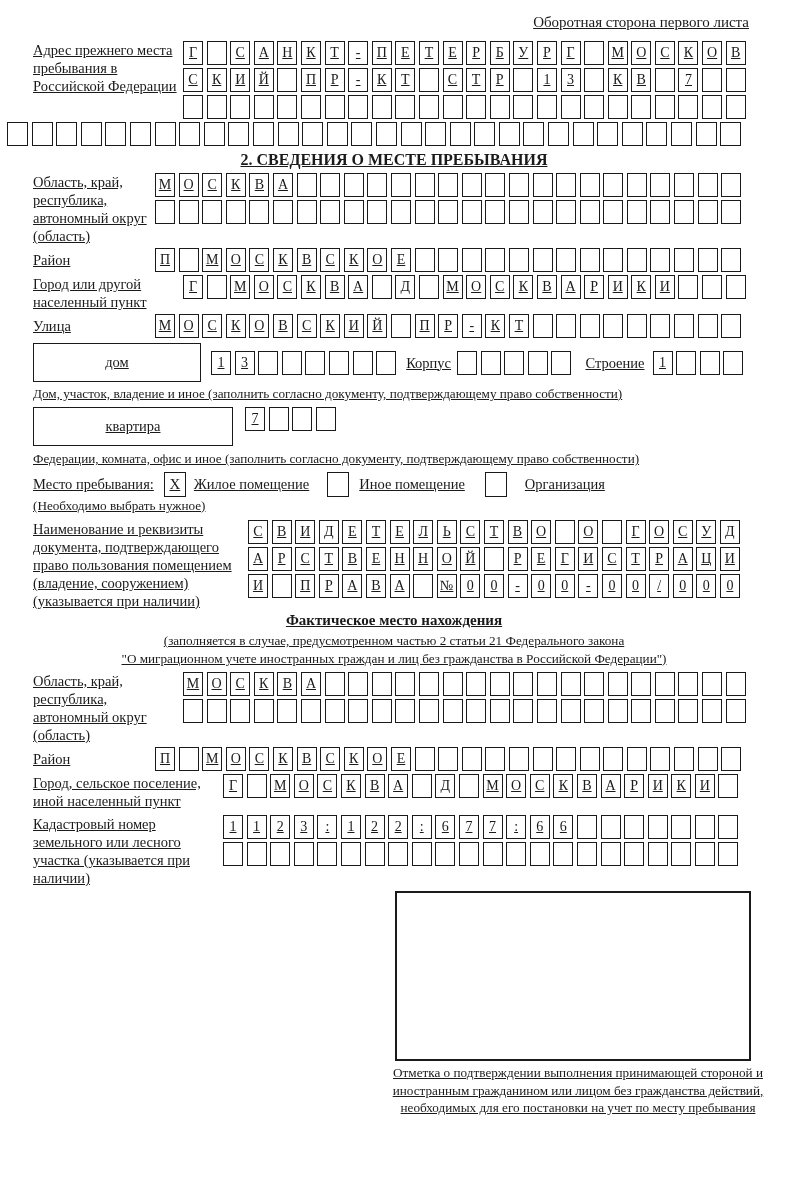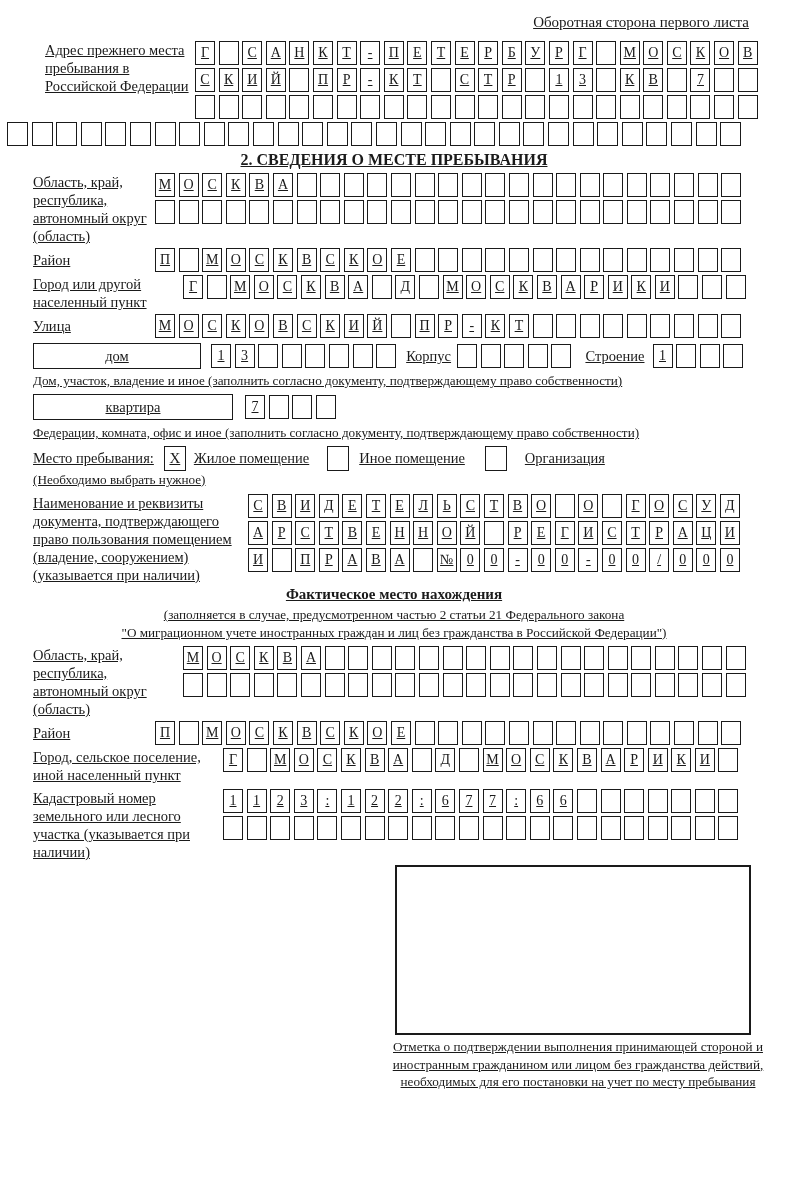"Адрес прежнего места пребывания в" div.label { margin-left: 12px -> none }
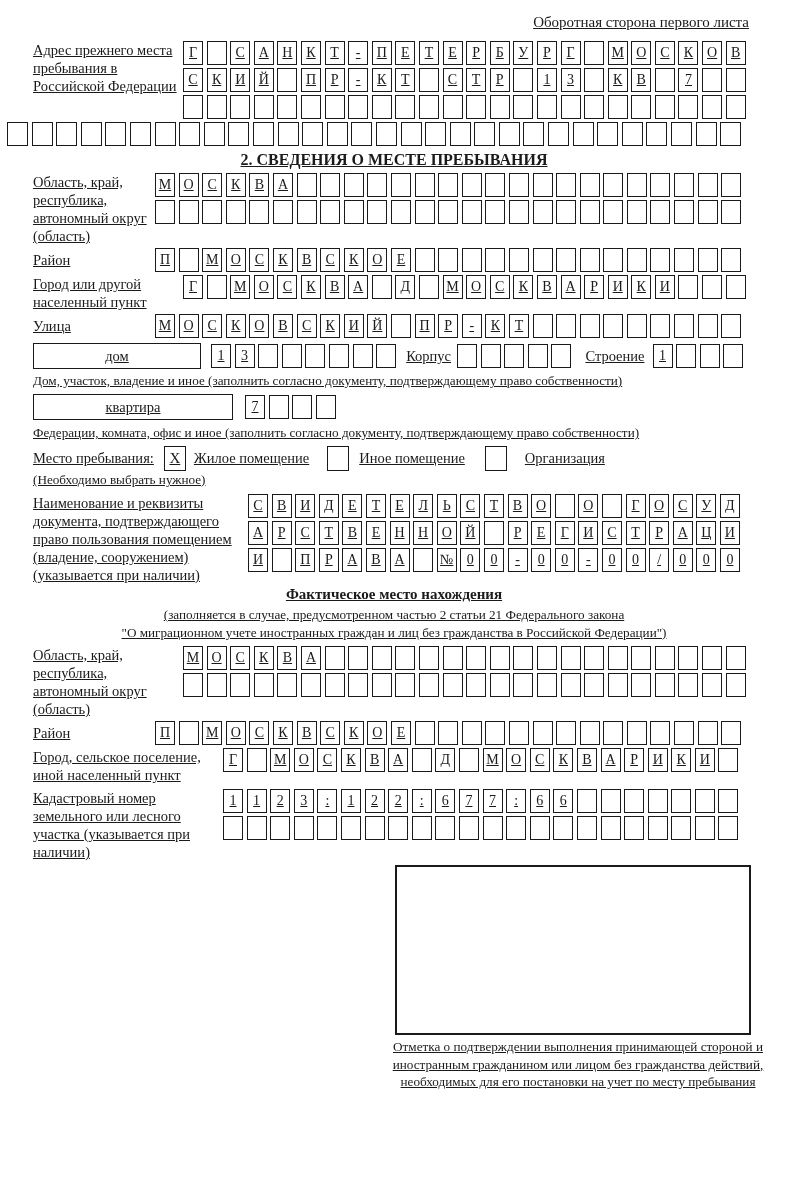"дом" .widebox { height: 26px -> 39px }
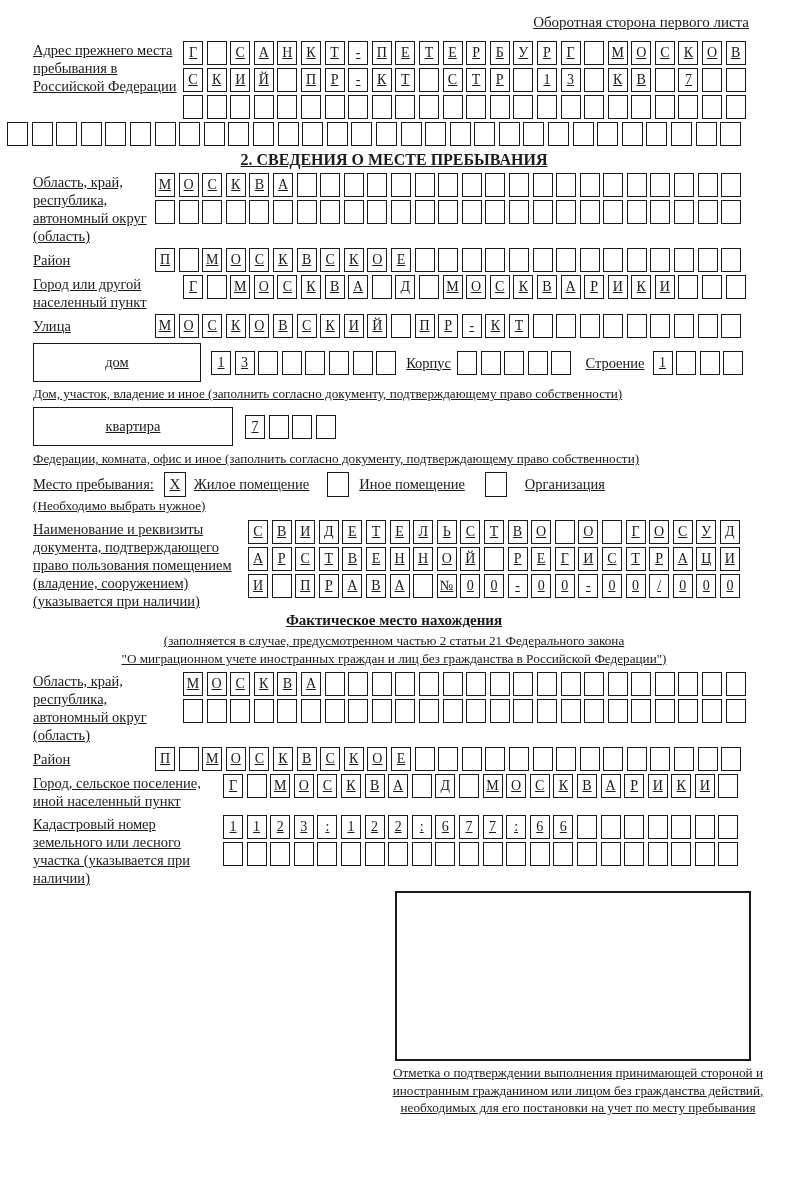"квартира" div.row { align-items: center -> none }
